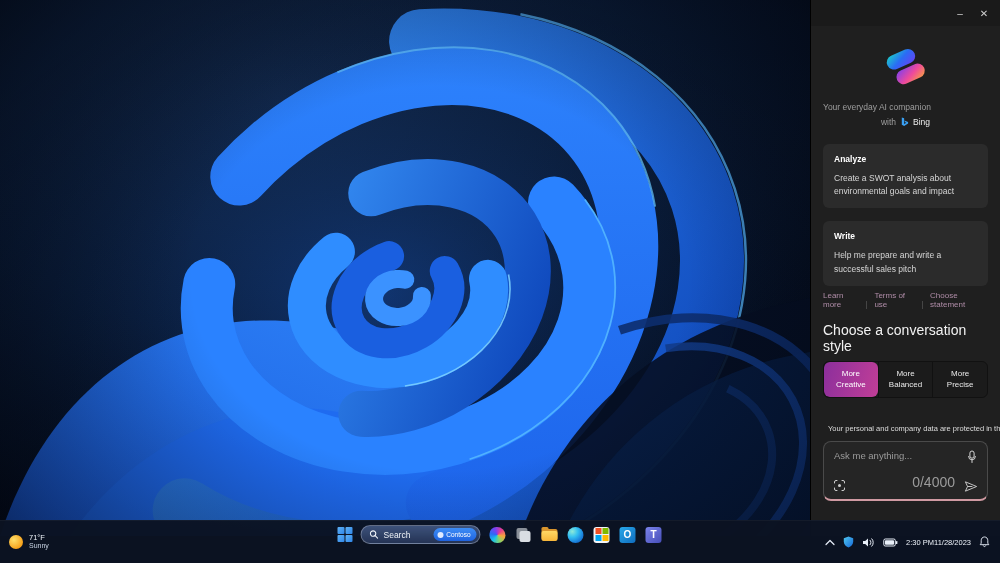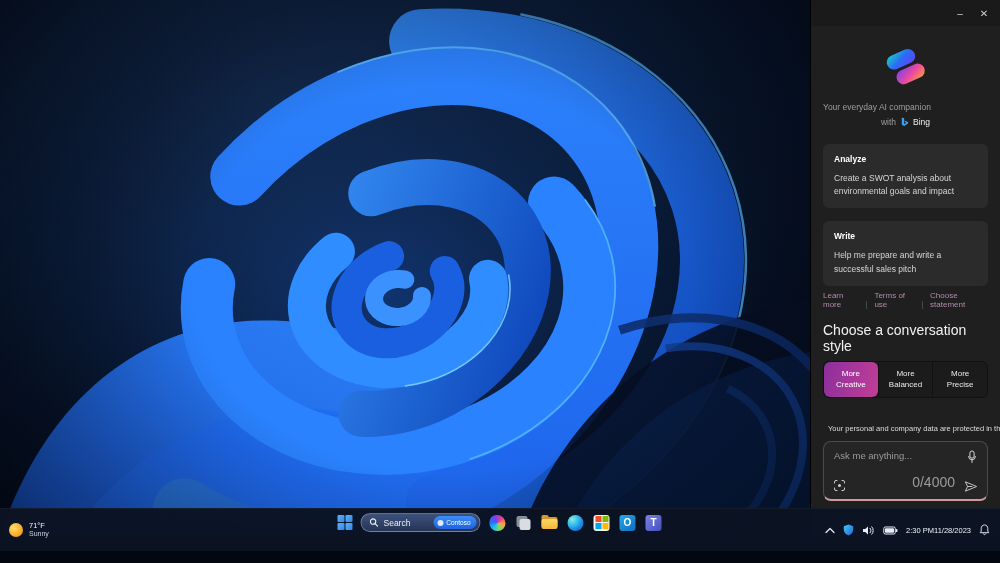"71°F" .taskbar { bottom: 12px -> 0 }
